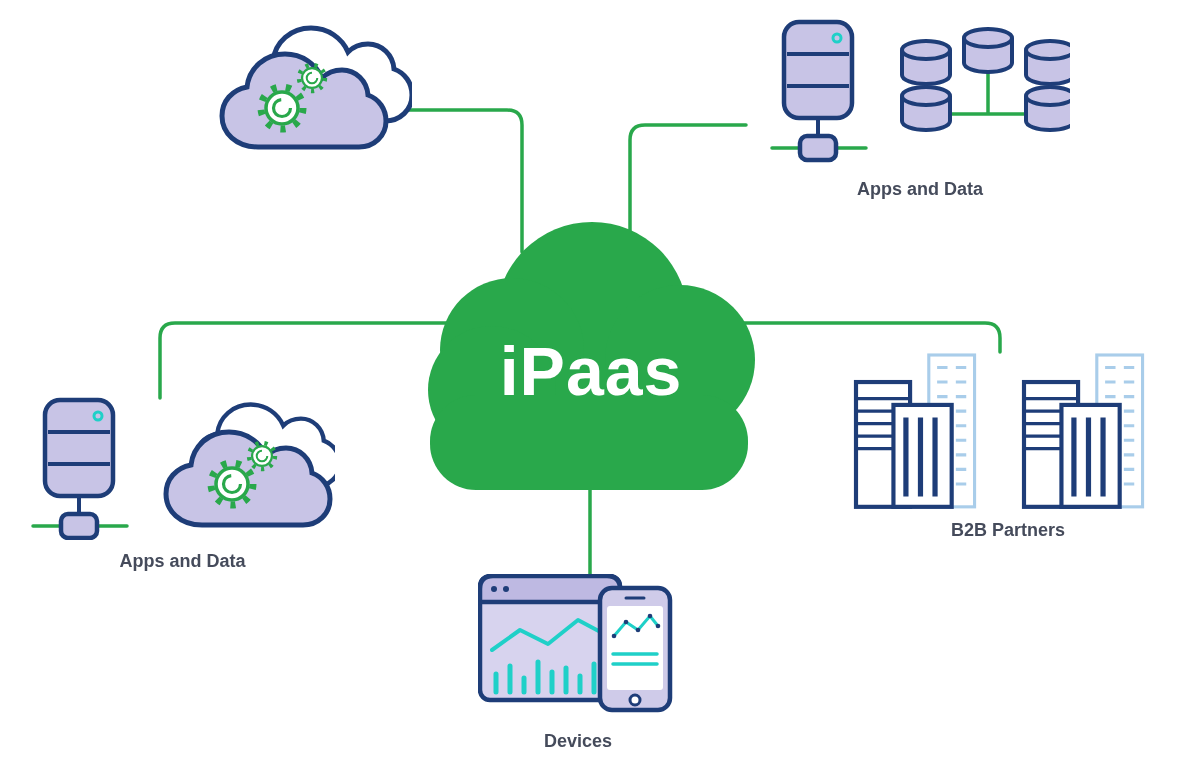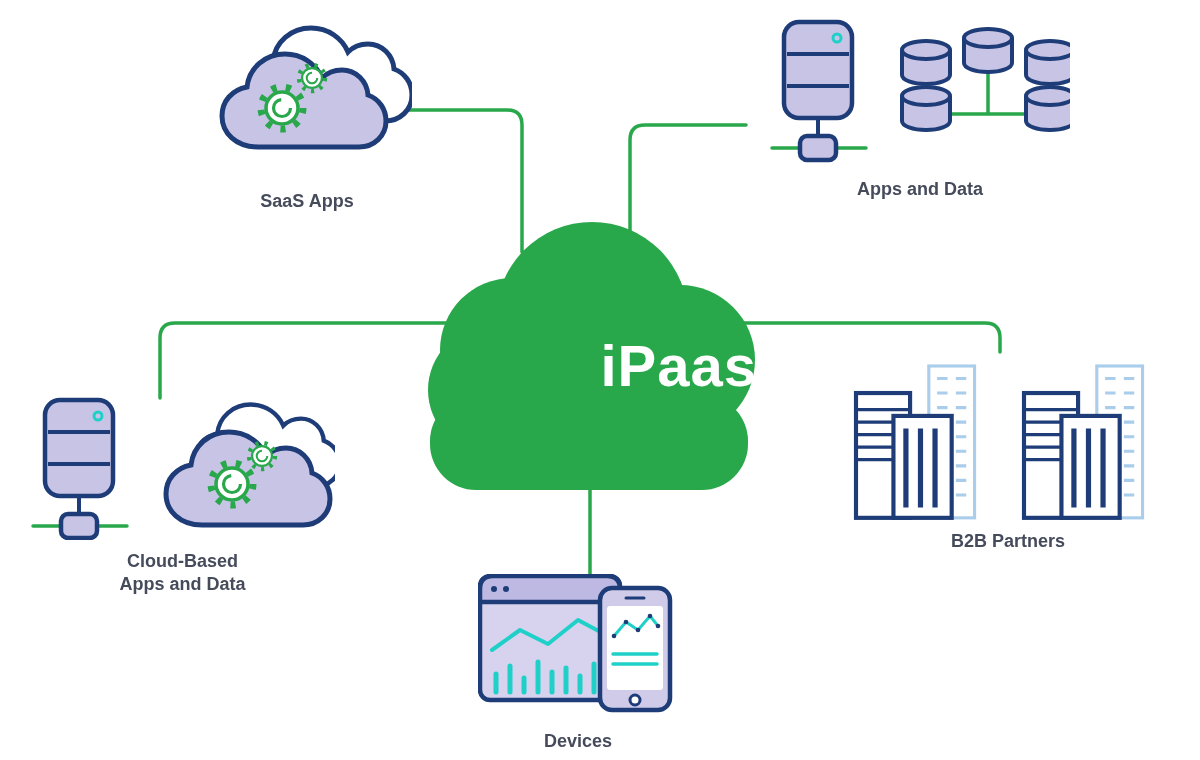"SaaS Apps" div.node-label { html: <div>SaaS Apps</div> -> none }
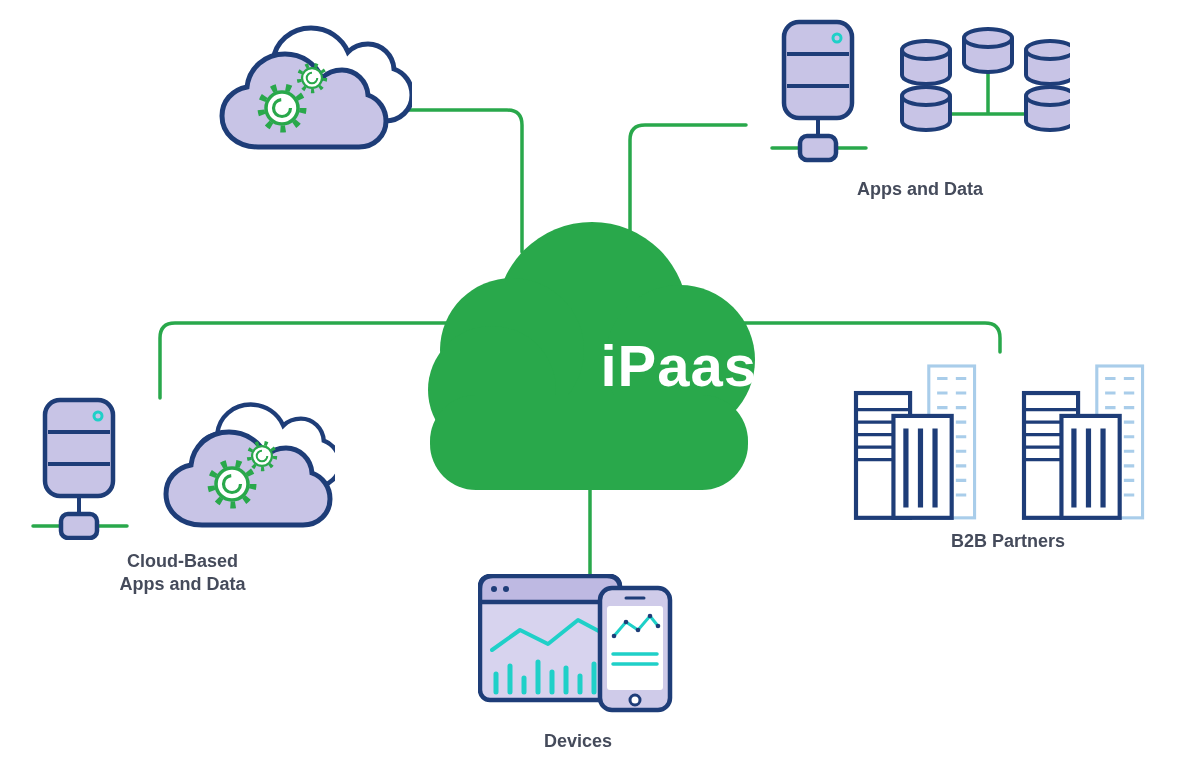"iPaas" #center-title { font-size: 58px -> 68px; text-align: right -> center }
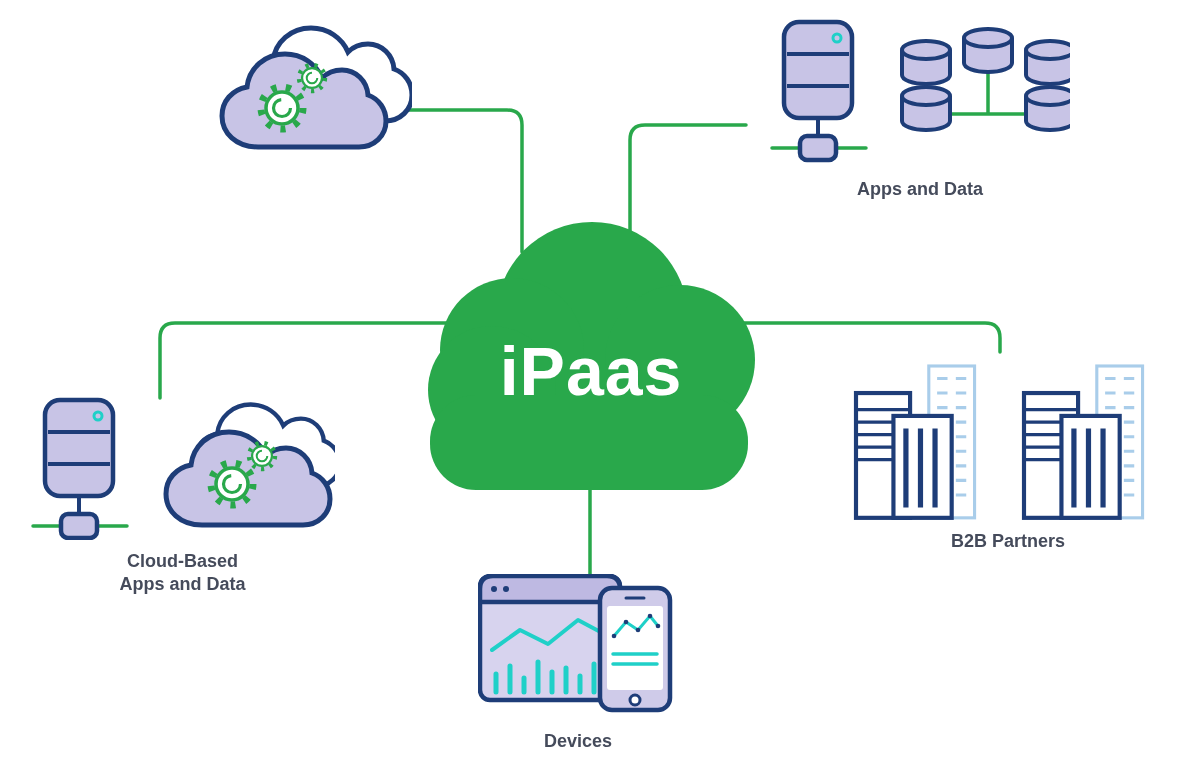"B2B Partners" div.node { top: 360px -> 349px }
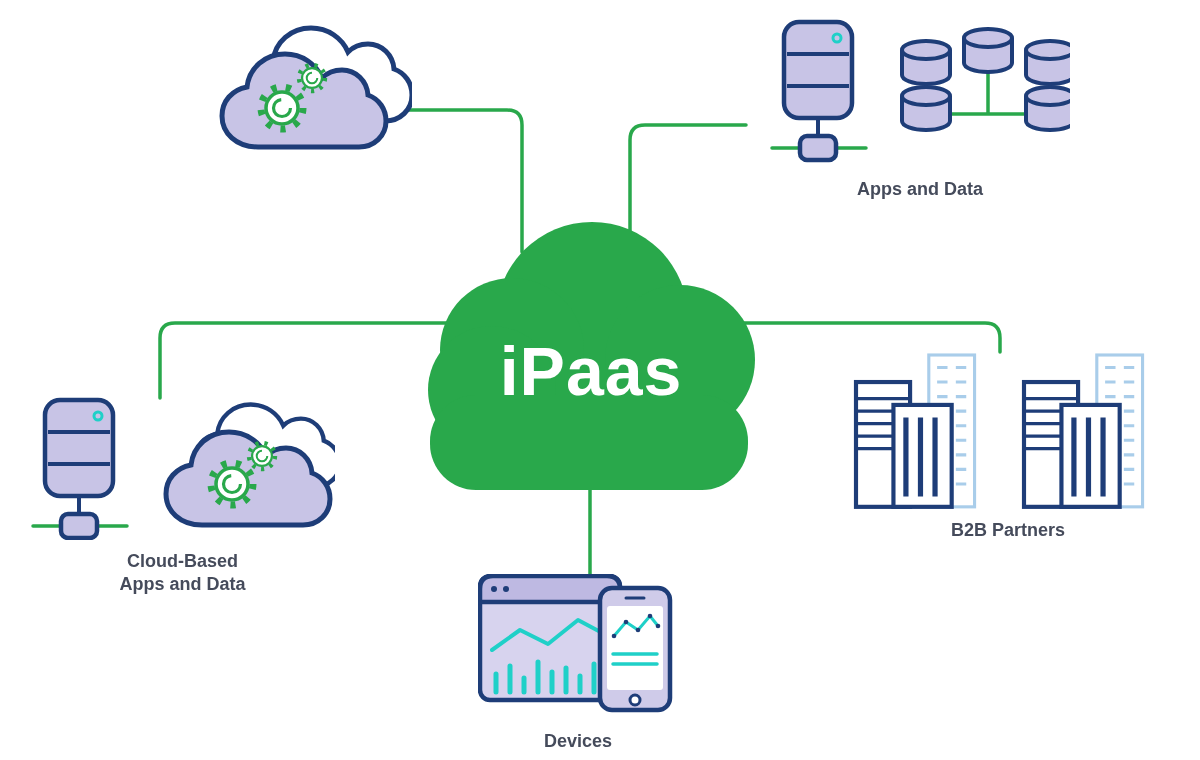"Cloud-Based" div { html: <div>Cloud-Based</div> -> none }
